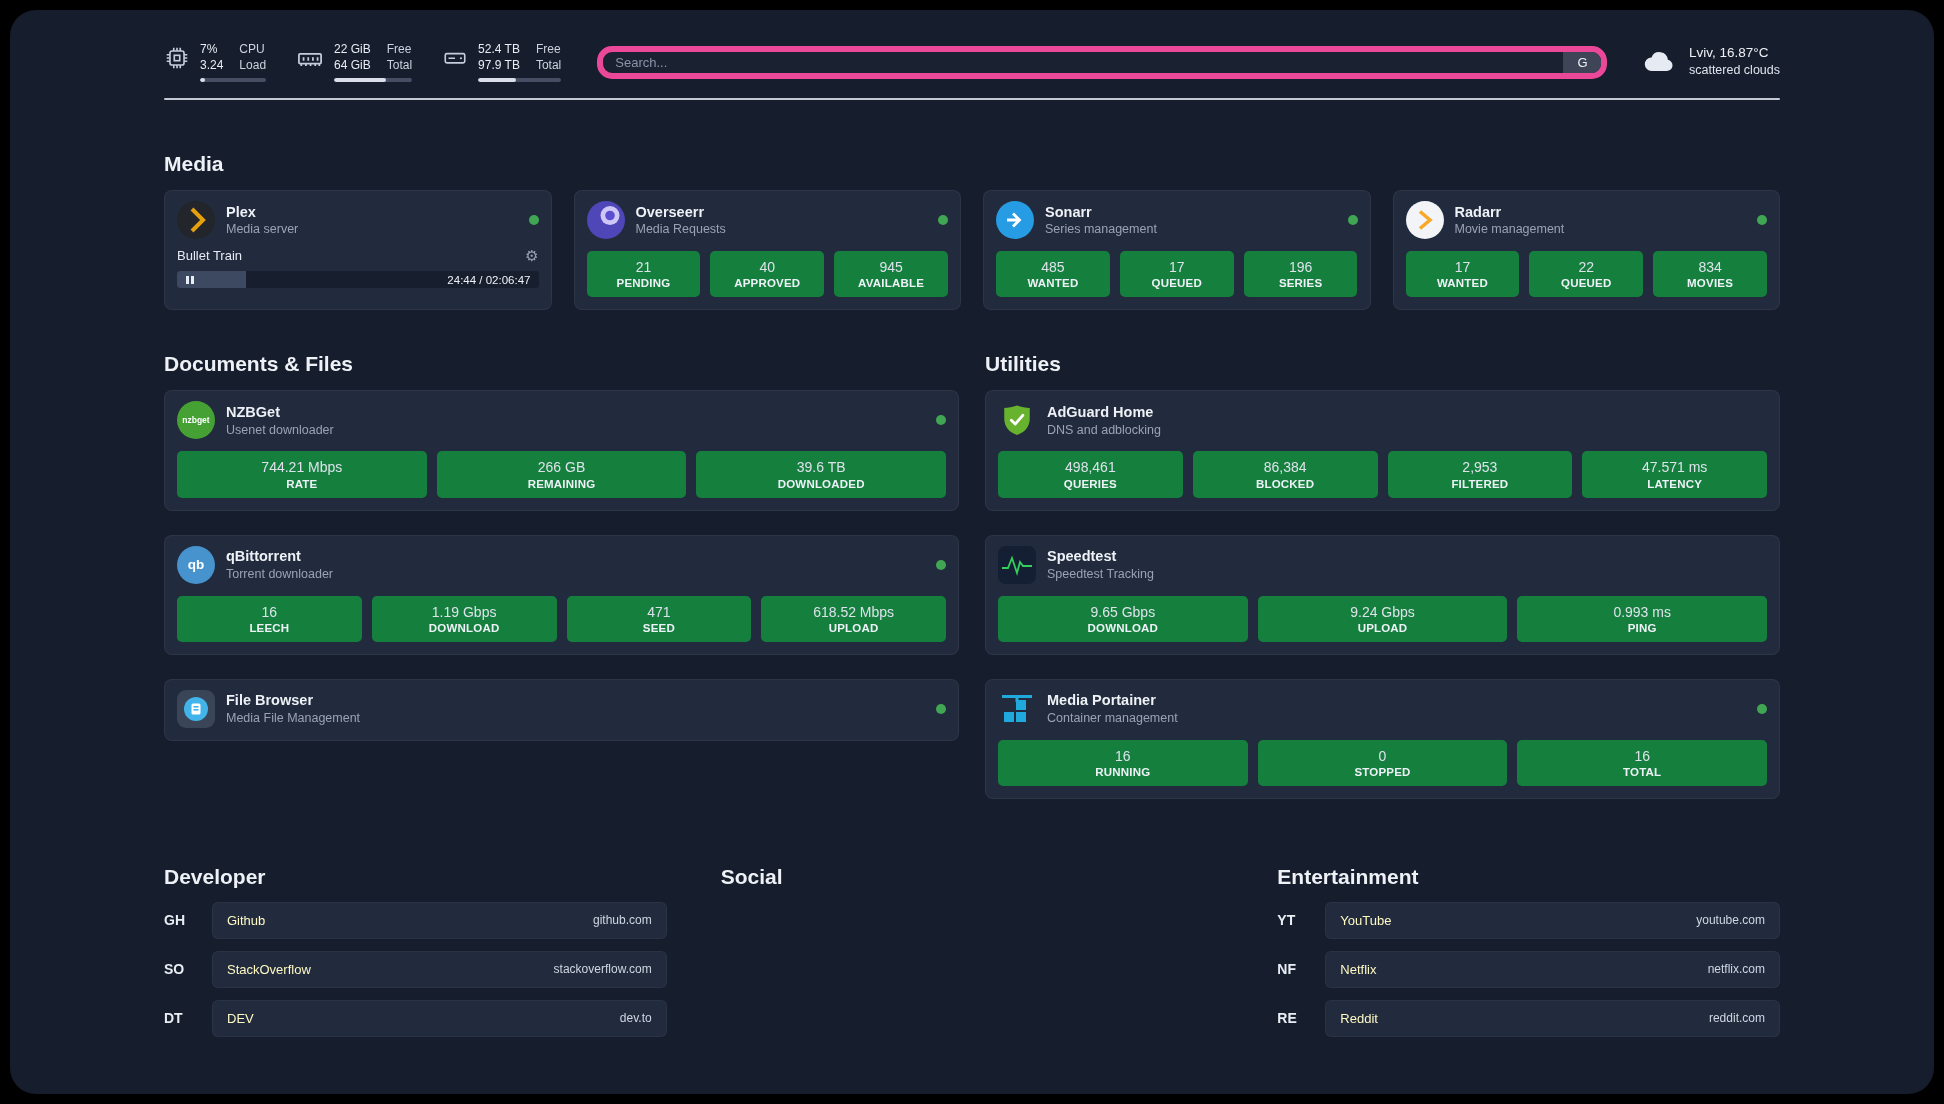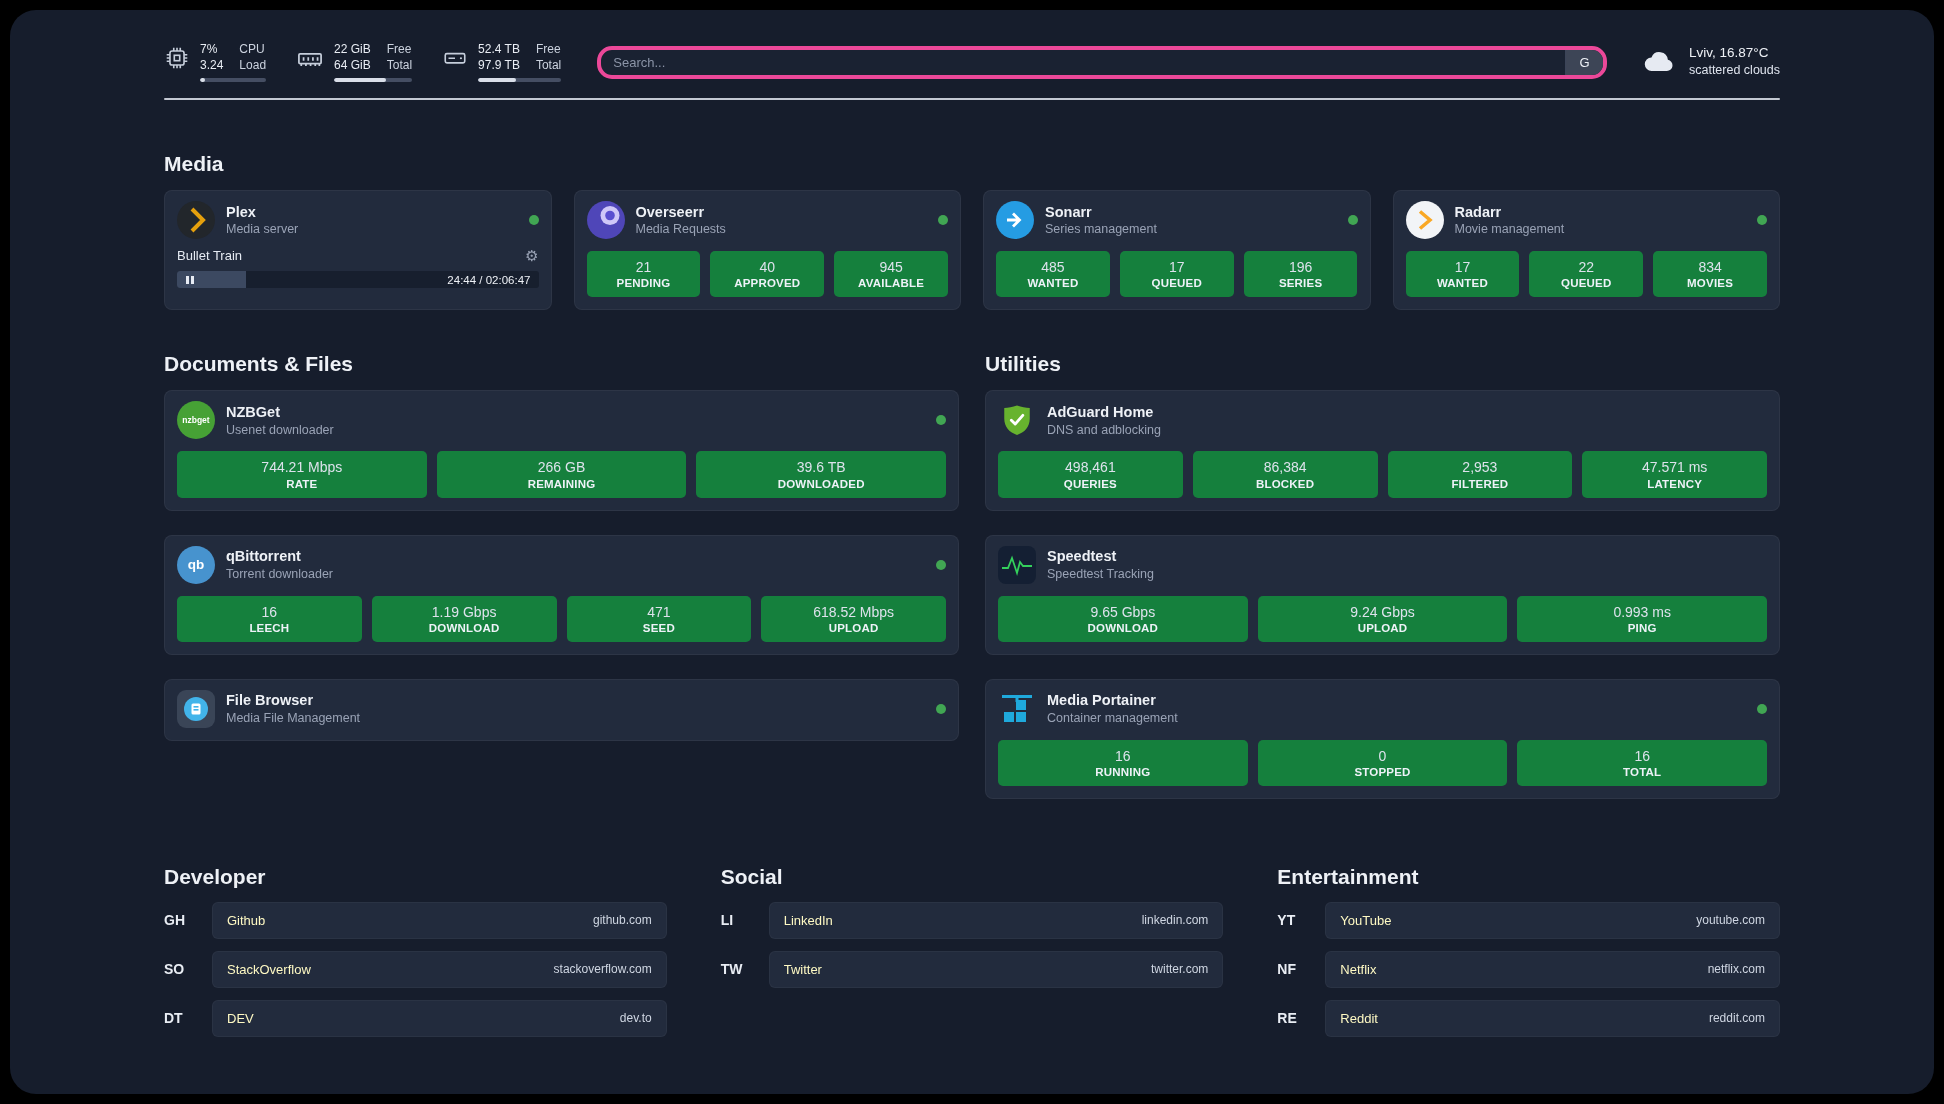"Search..." .search { border: 4px solid #ec4899 -> 6px solid #ec4899 }
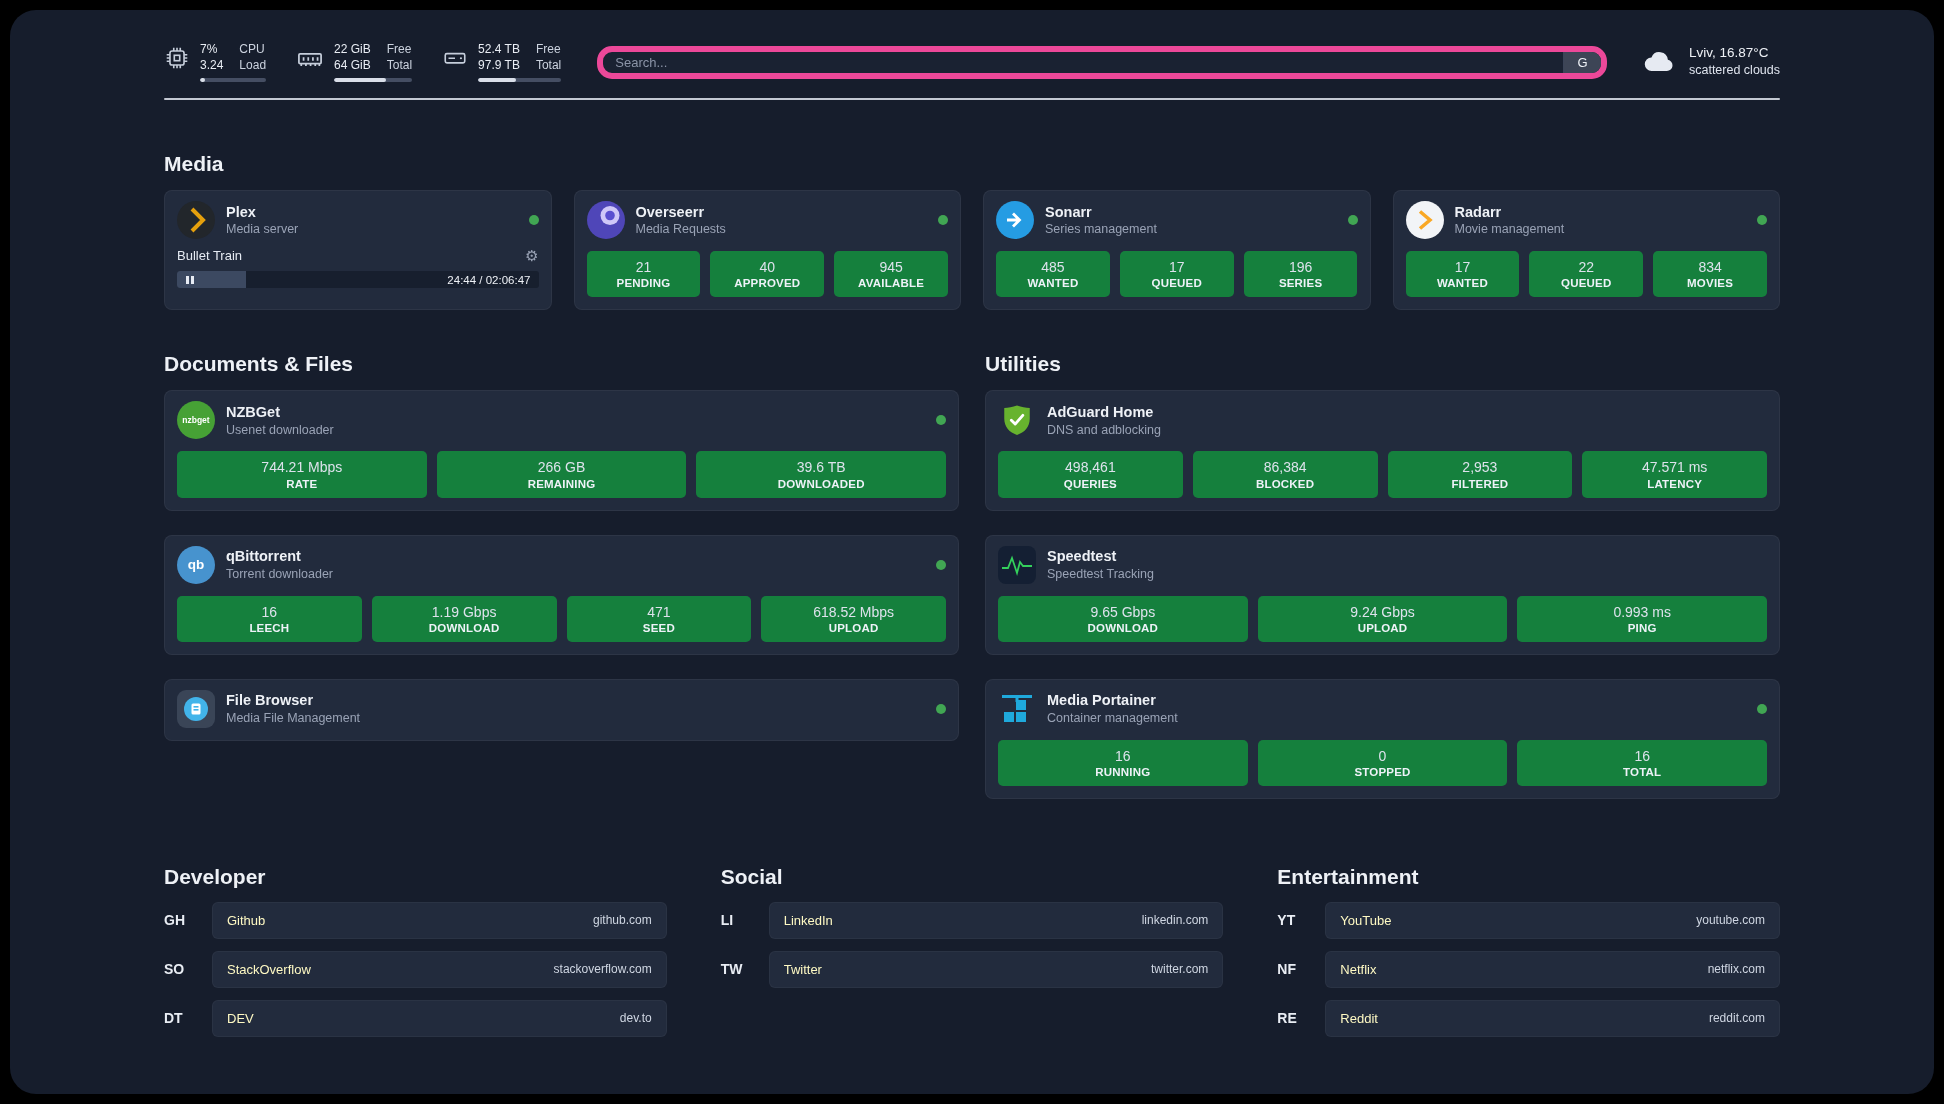"LI" div.bm-rows { html: <div> <div> <span>LI</span> <div> <span>LinkedIn</span> <span>linkedin.com</span> </div> </div> <div> <span>TW</span> <div> <span>Twitter</span> <span>twitter.com</span> </div> </div> </div> -> none }
